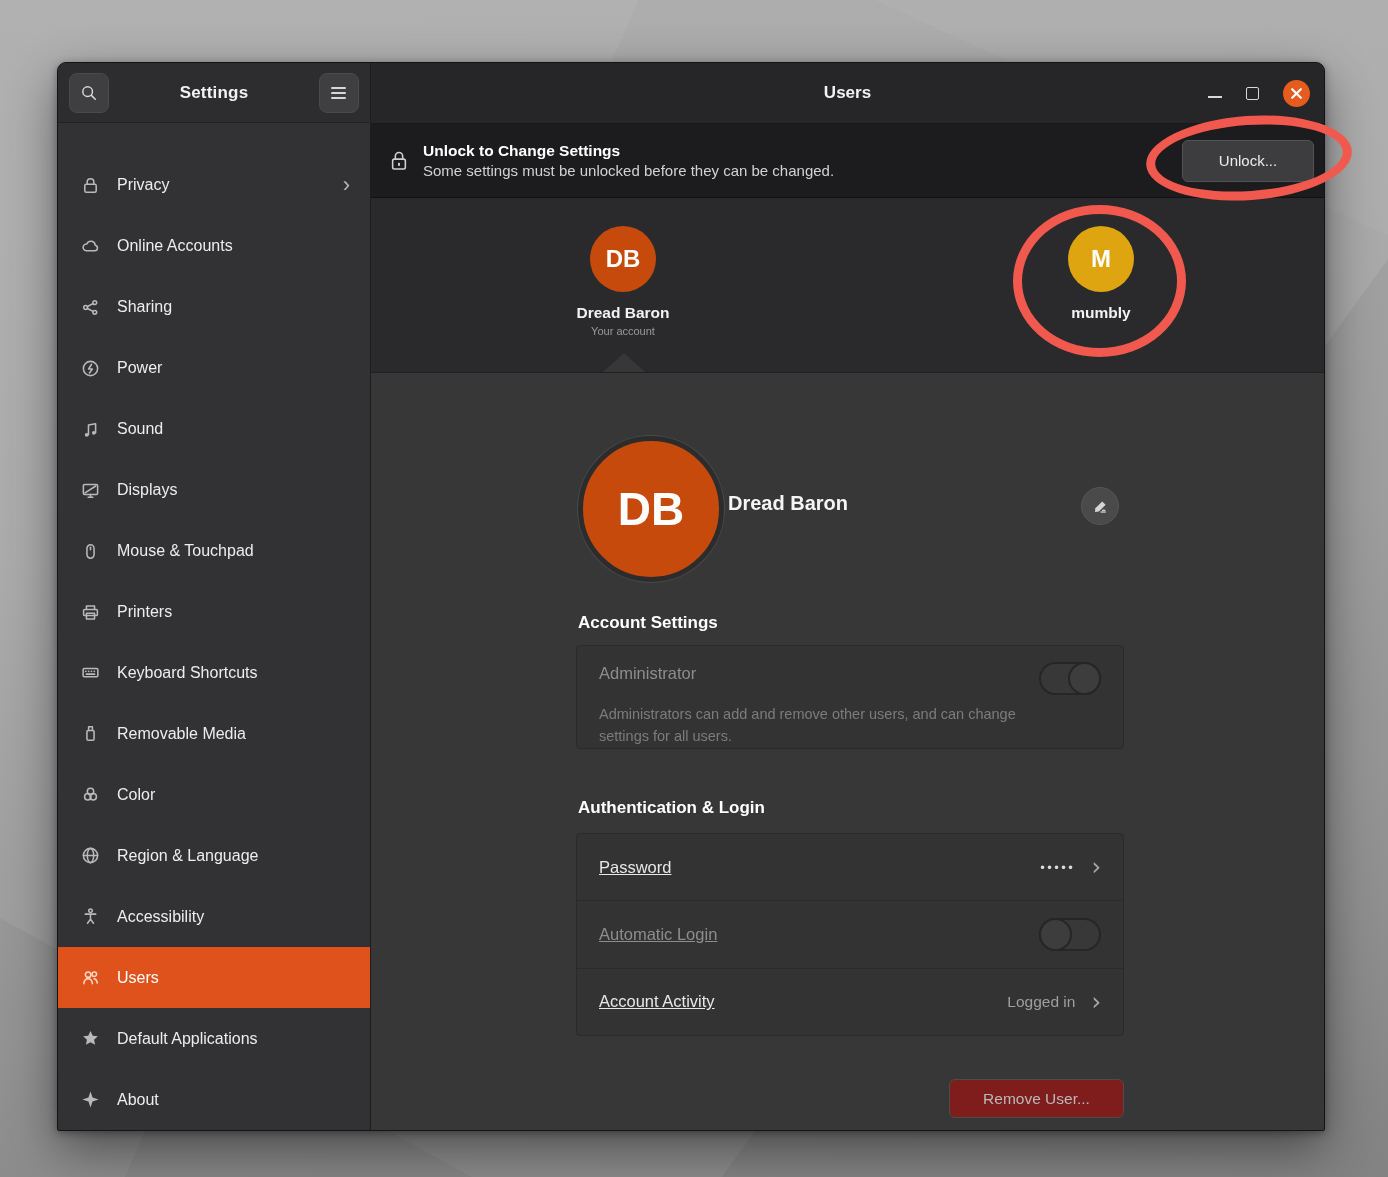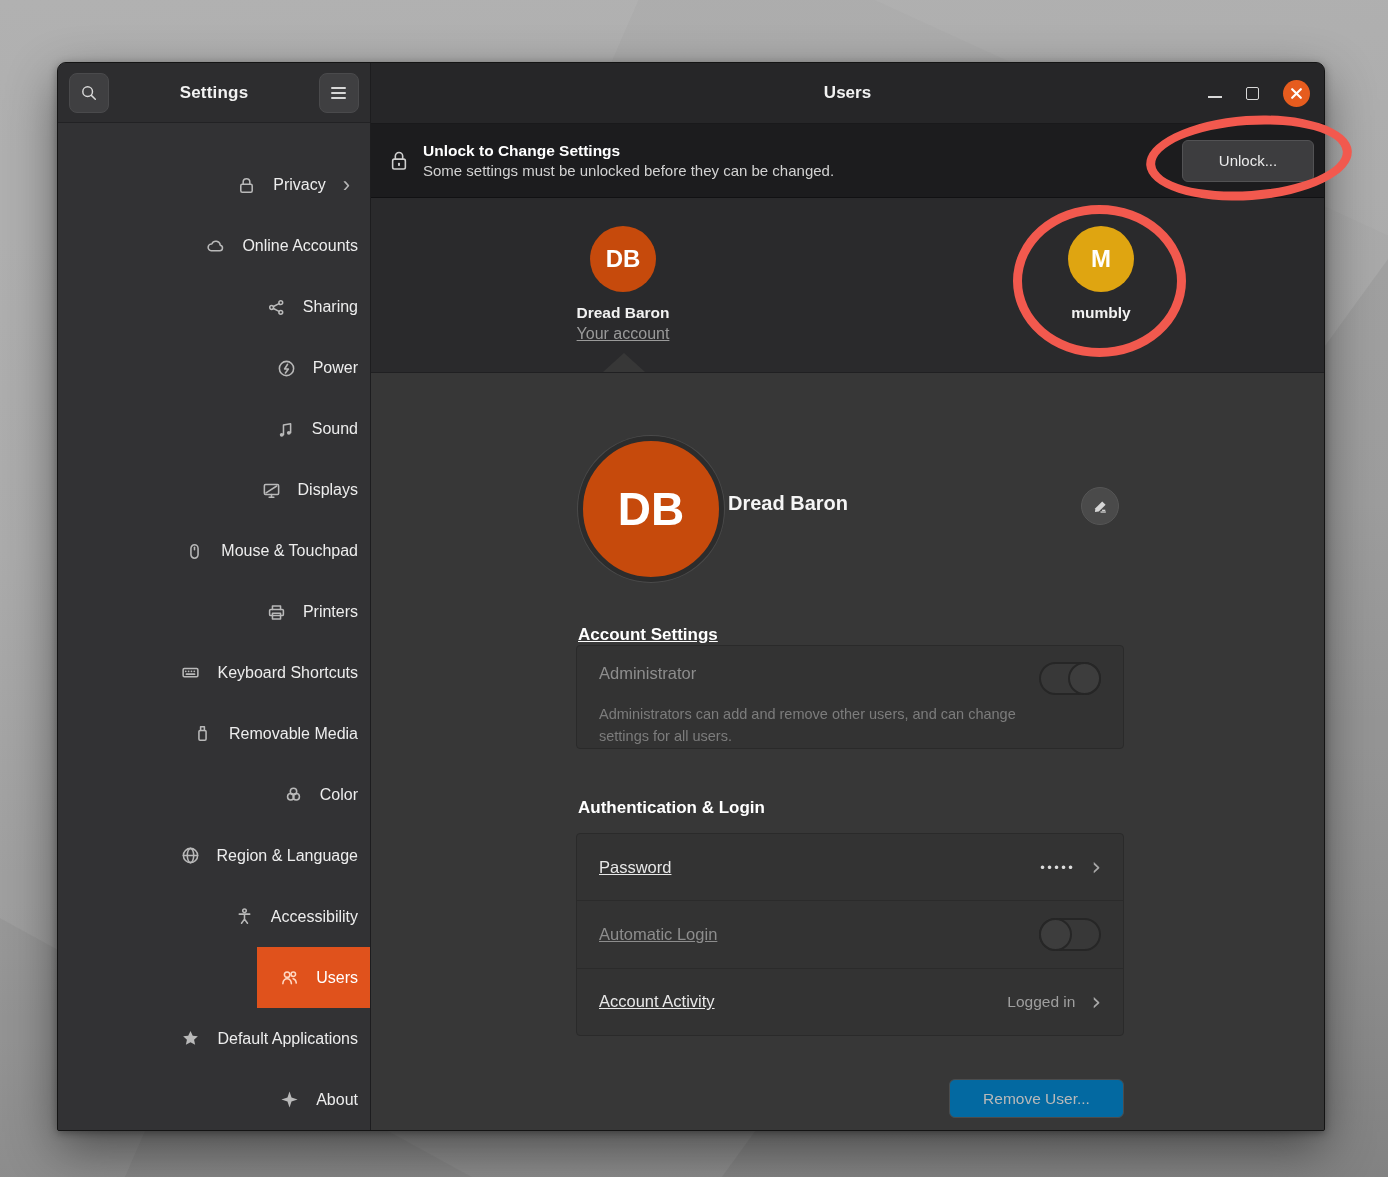"Privacy" .sidebar-nav { align-items: flex-end -> none }
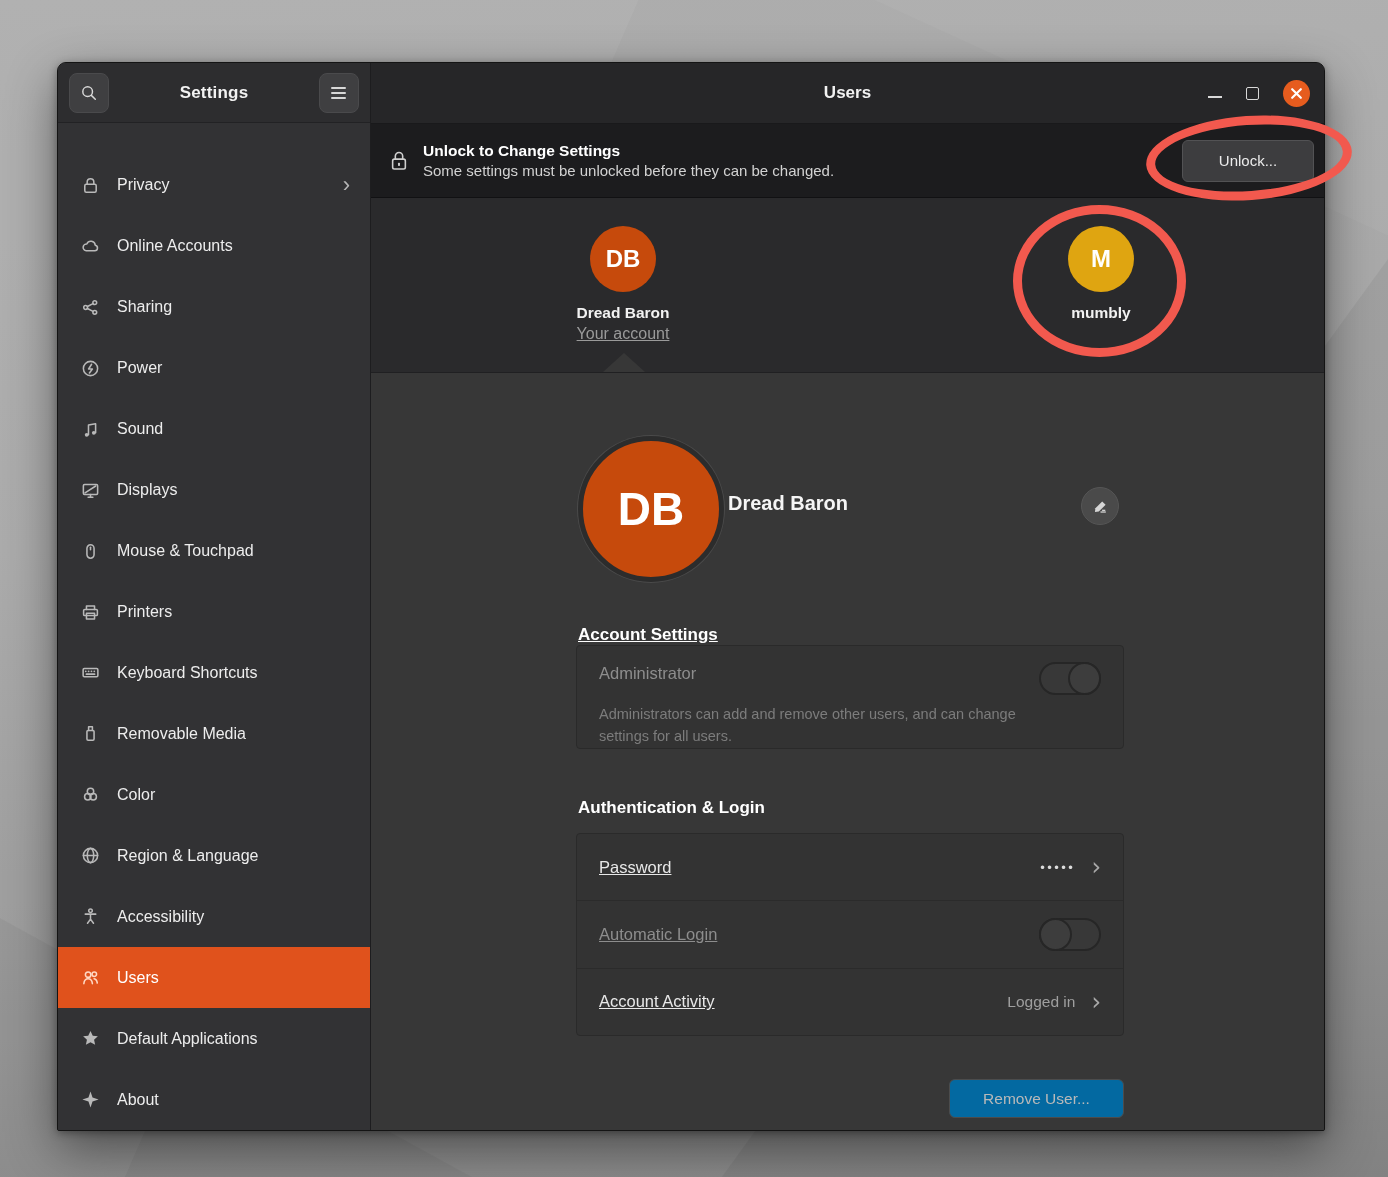"Your account" .c-user .c-sub { font-size: 16px -> 11px; text-decoration: underline -> none }
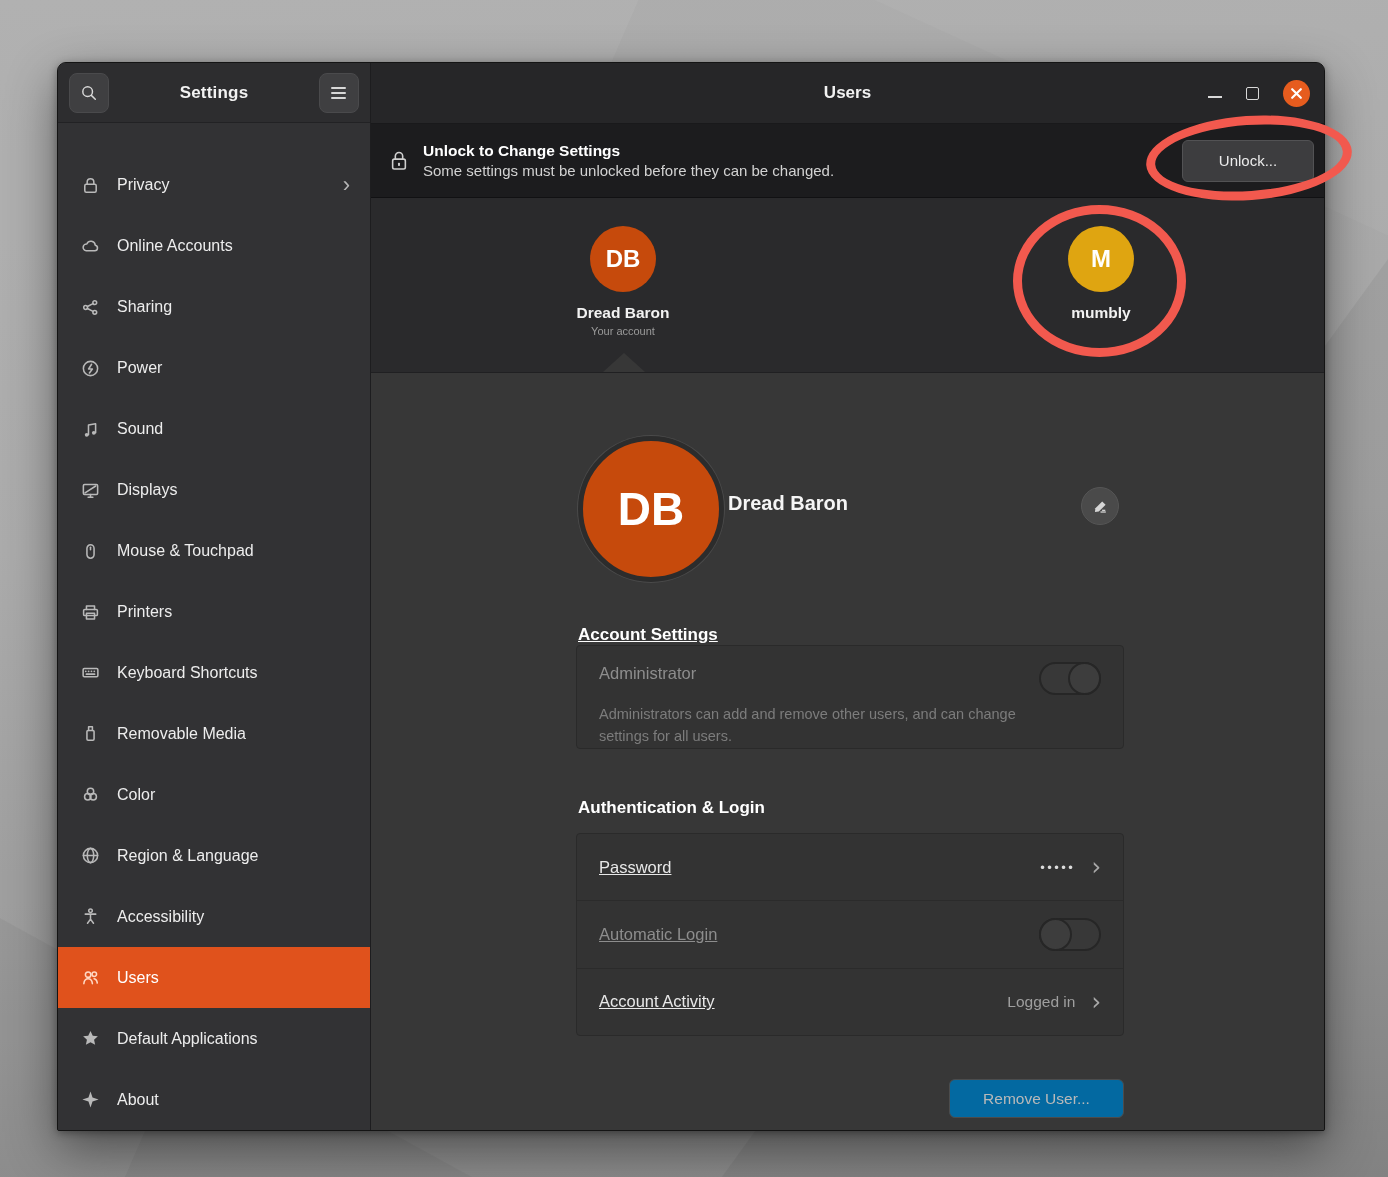"Account Settings" .h-account { text-decoration: underline -> none; top: 252px -> 240px }
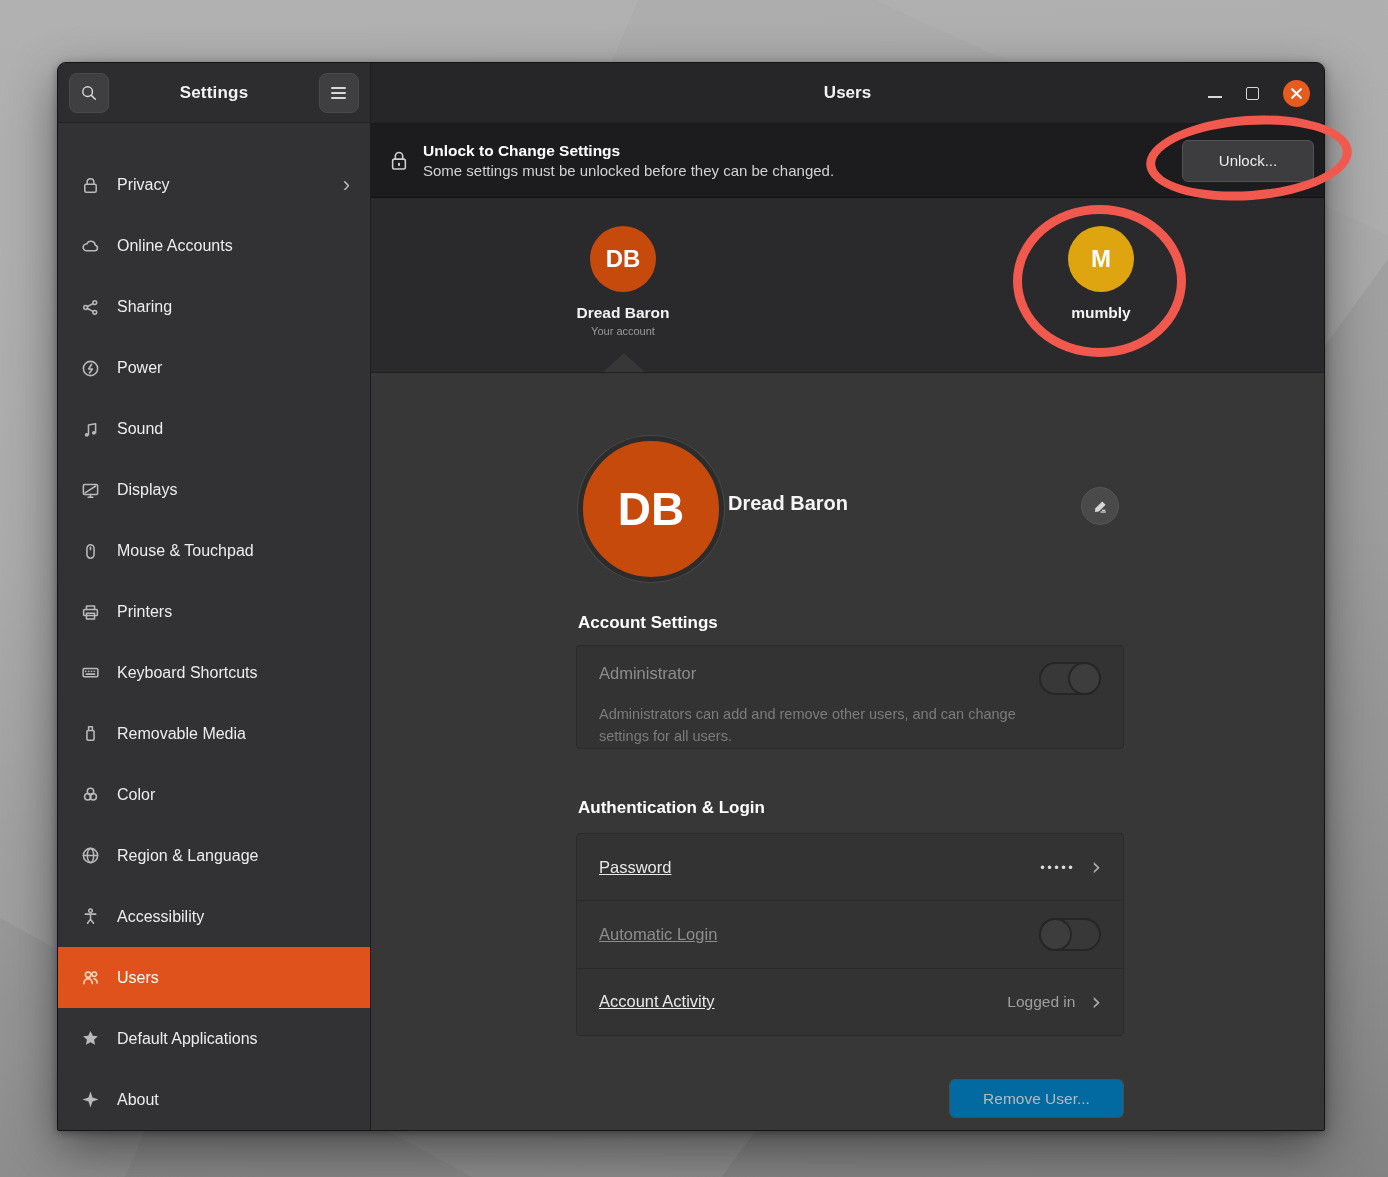"Remove User..." .remove-btn { background: #0369a1 -> #7f1d1d }
